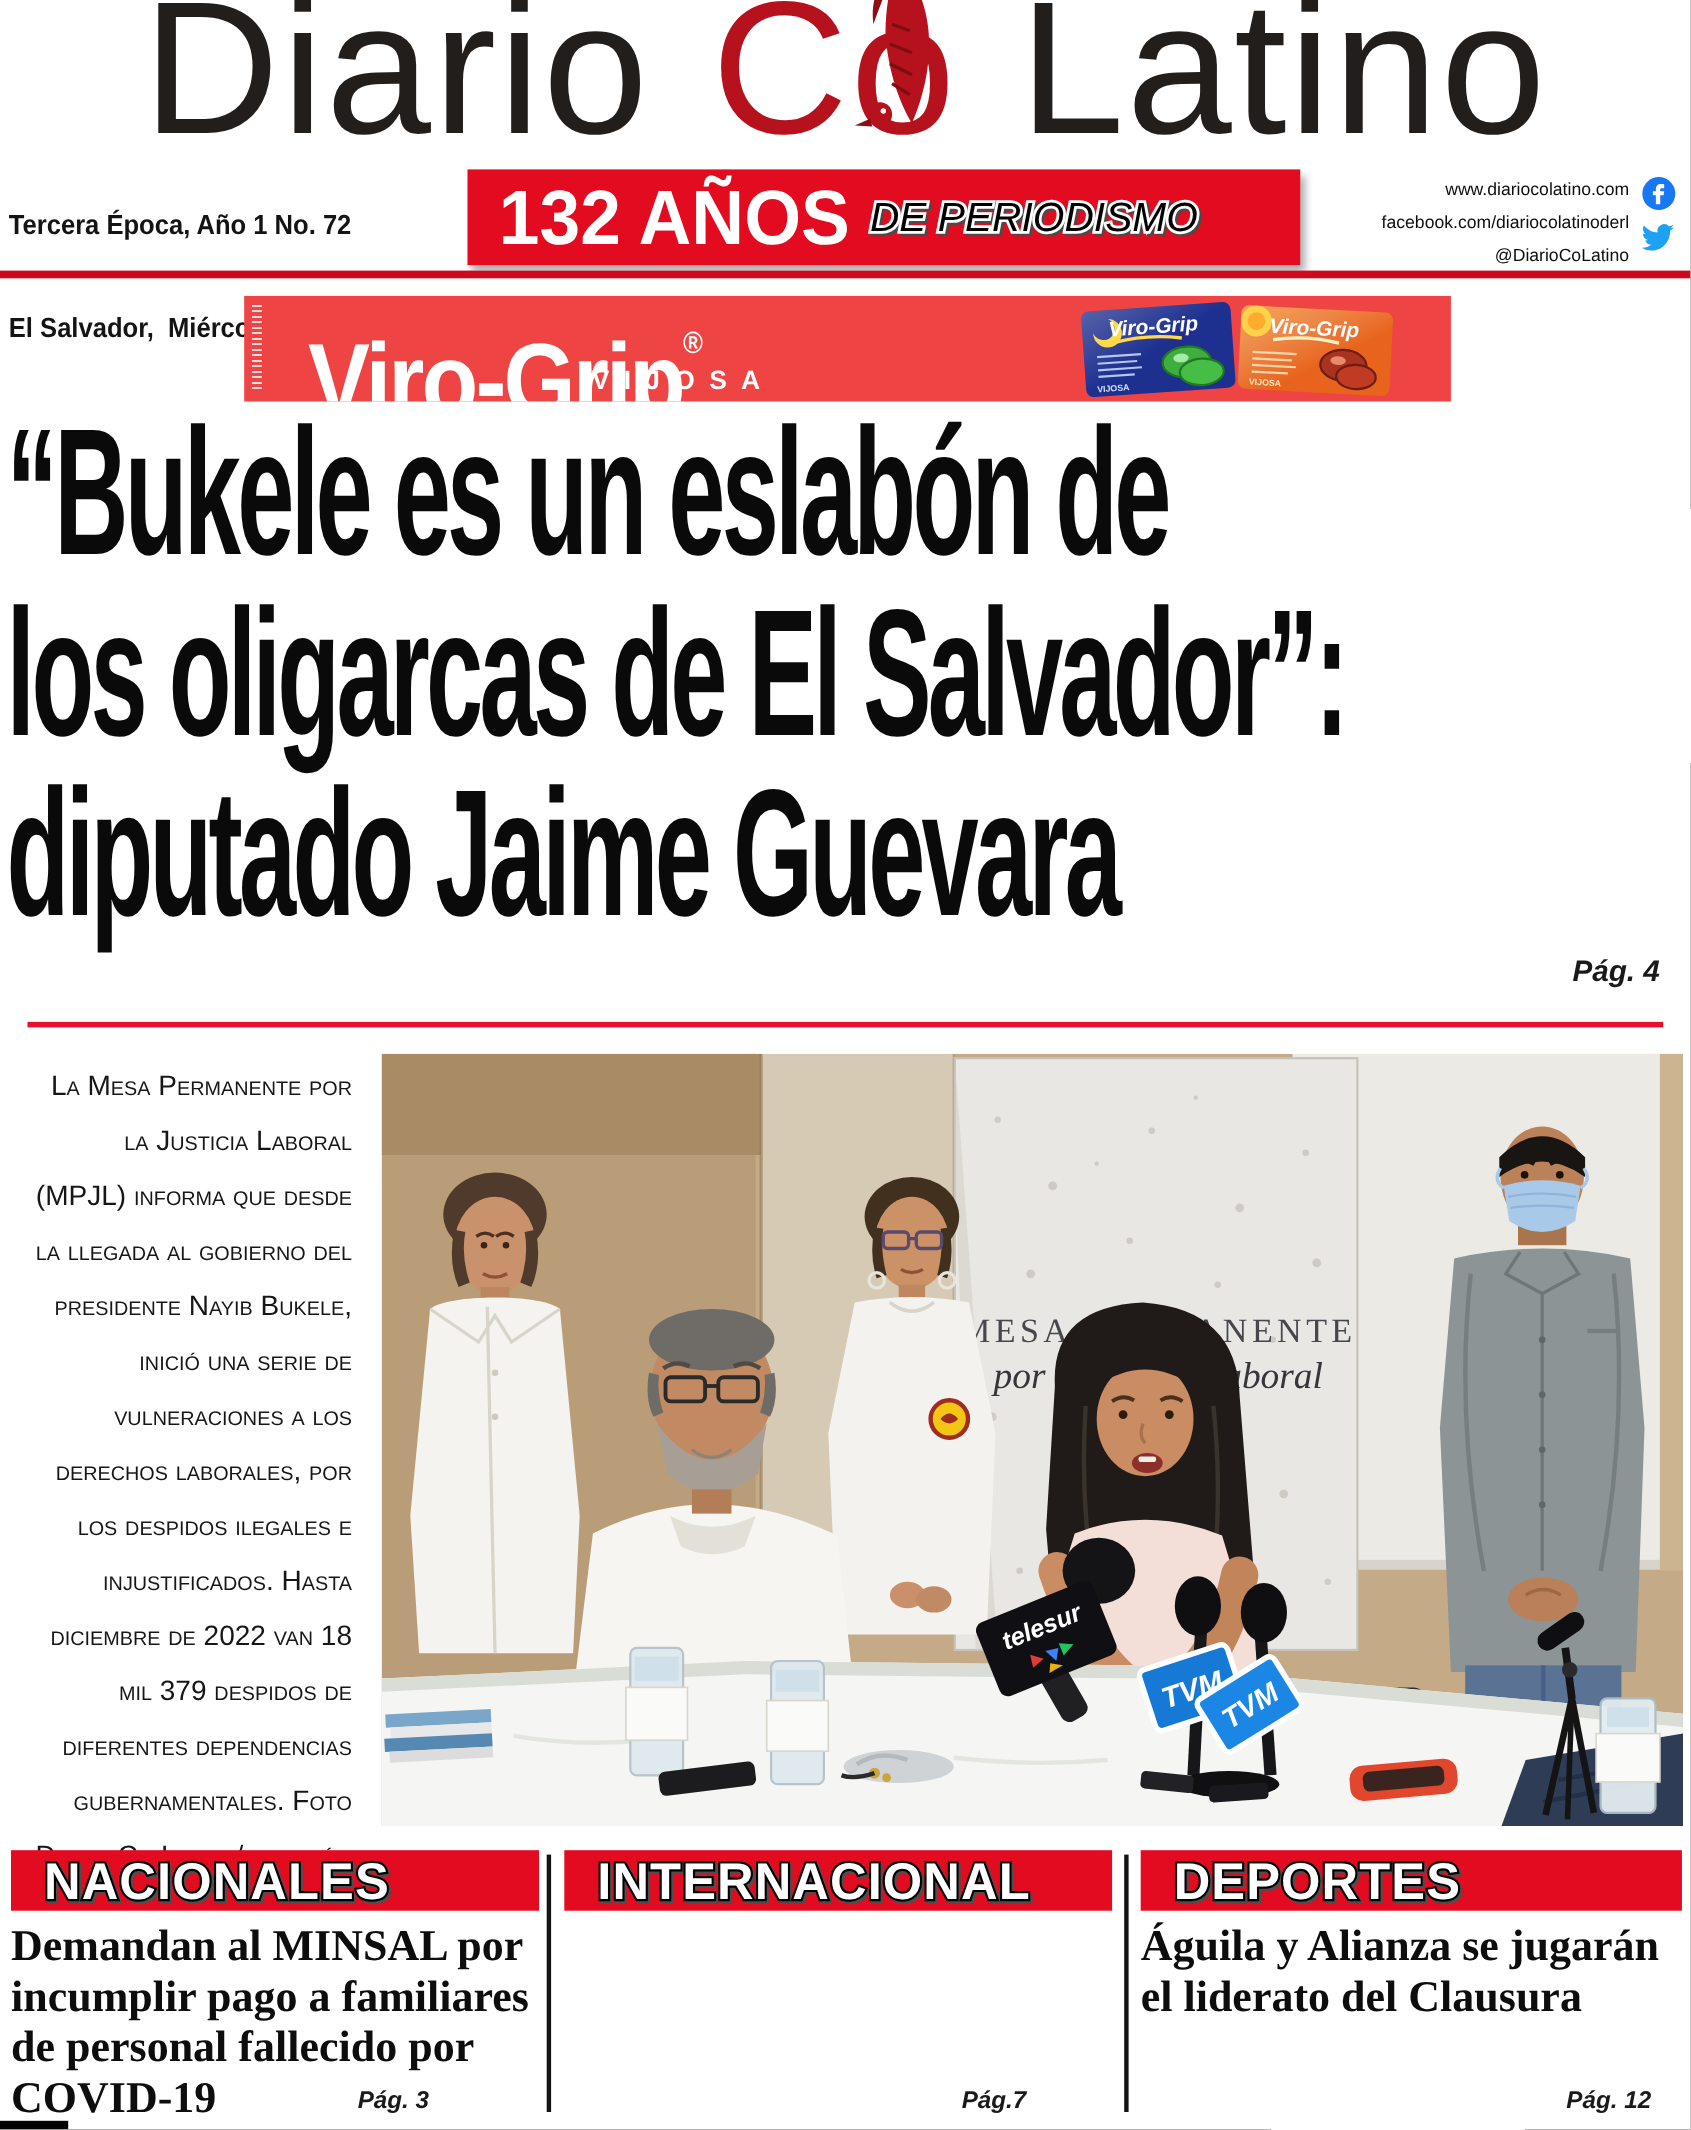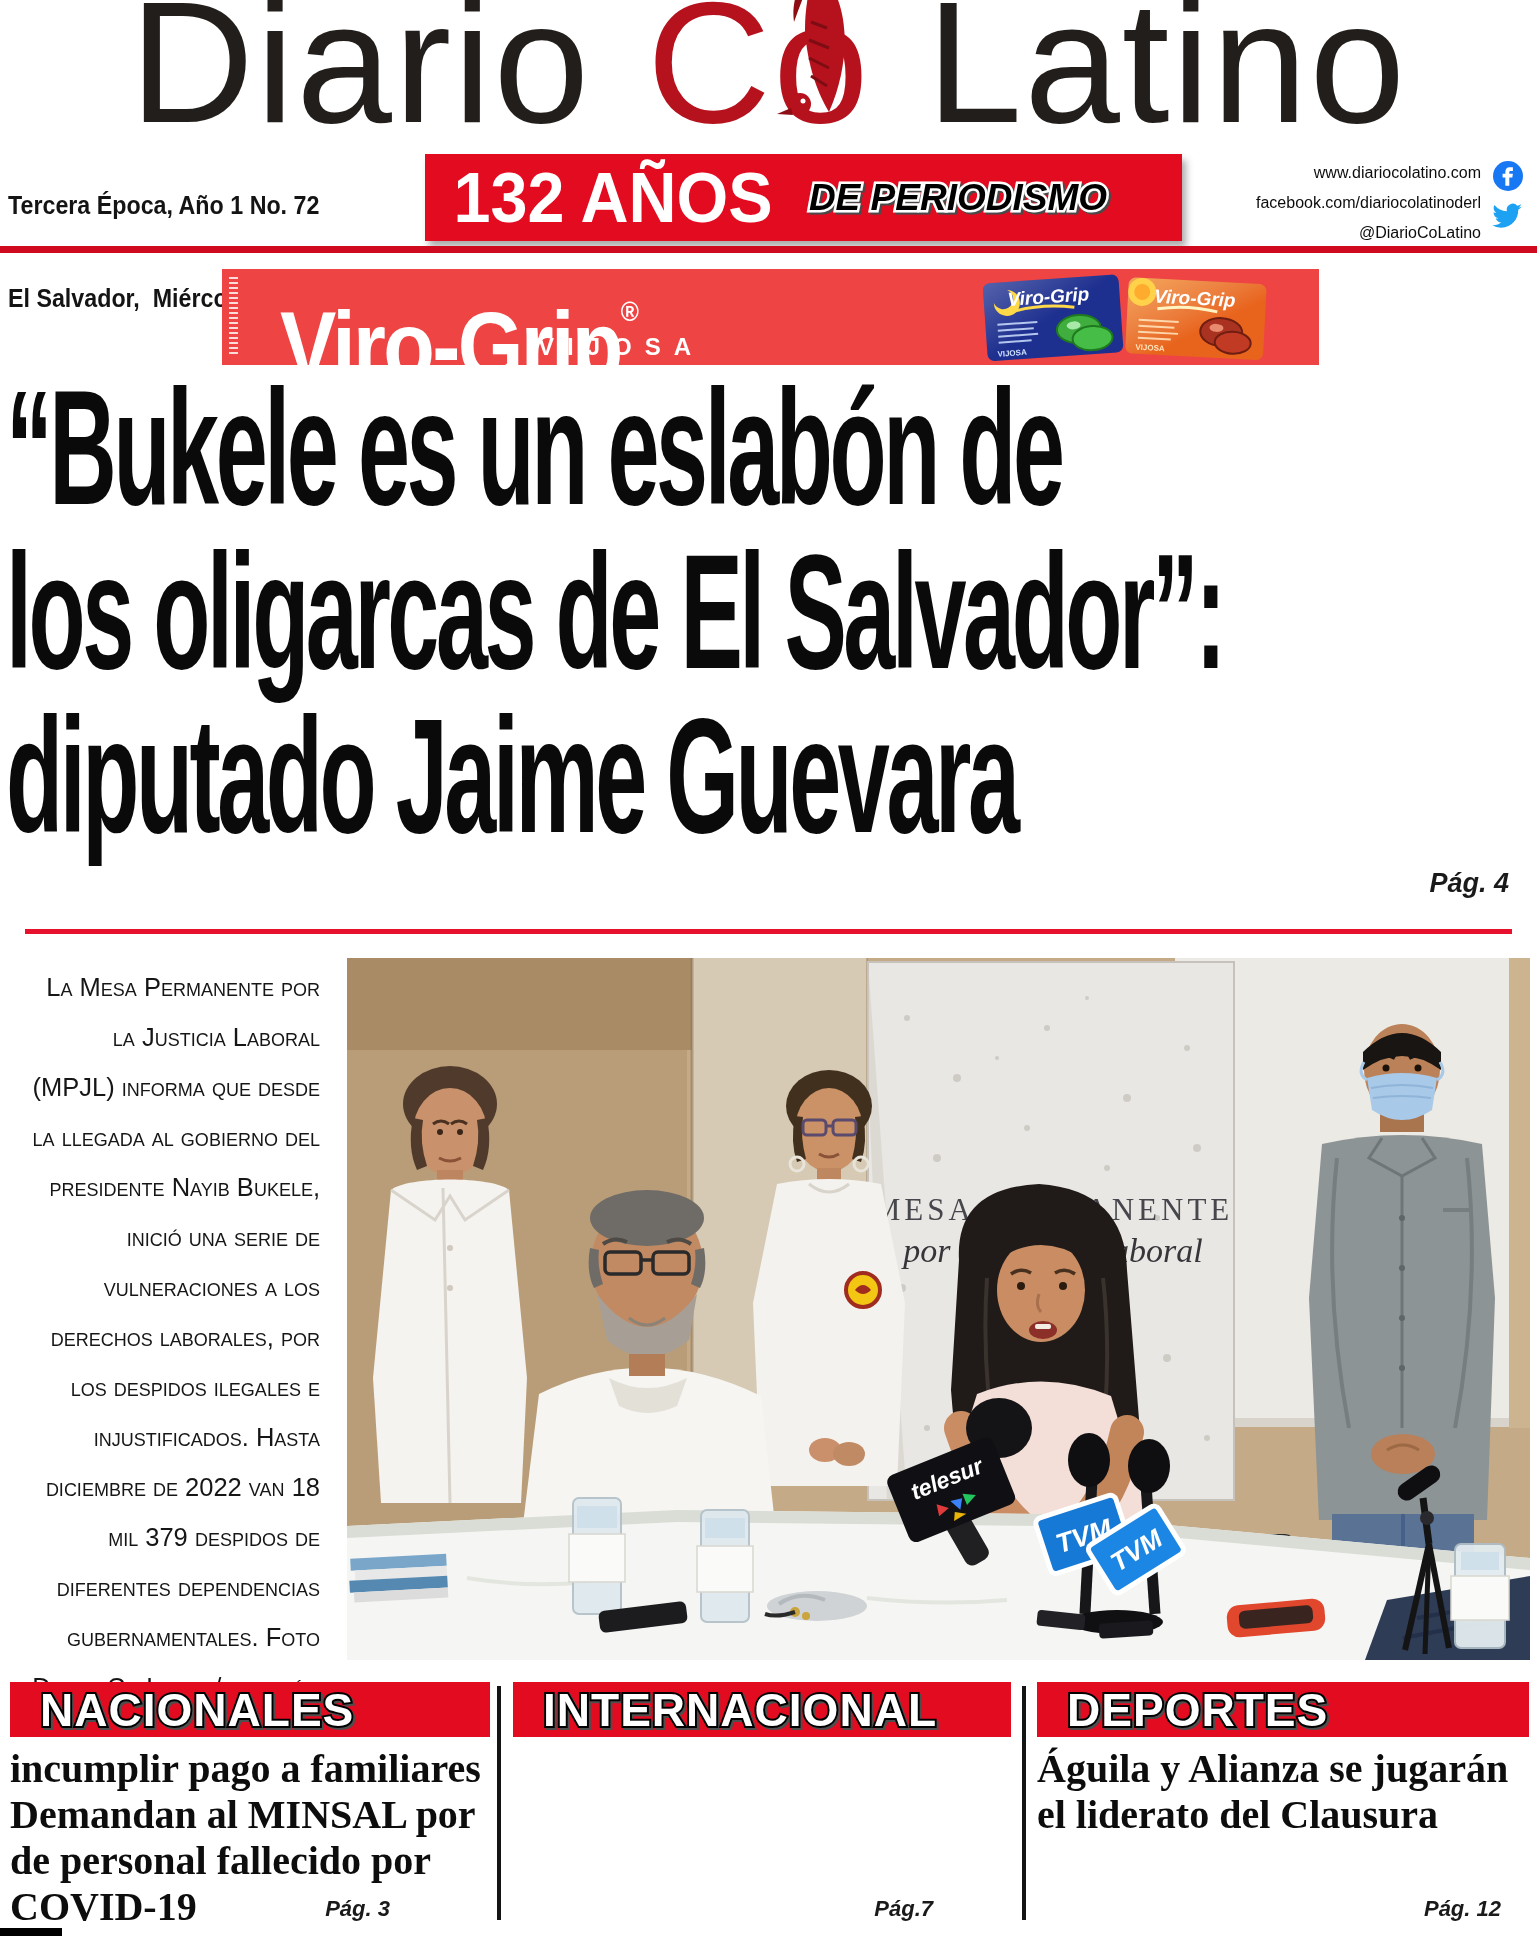"DE PERIODISMO" .b132-sub { font-weight: 700 -> 400; margin-left: 18px -> none }
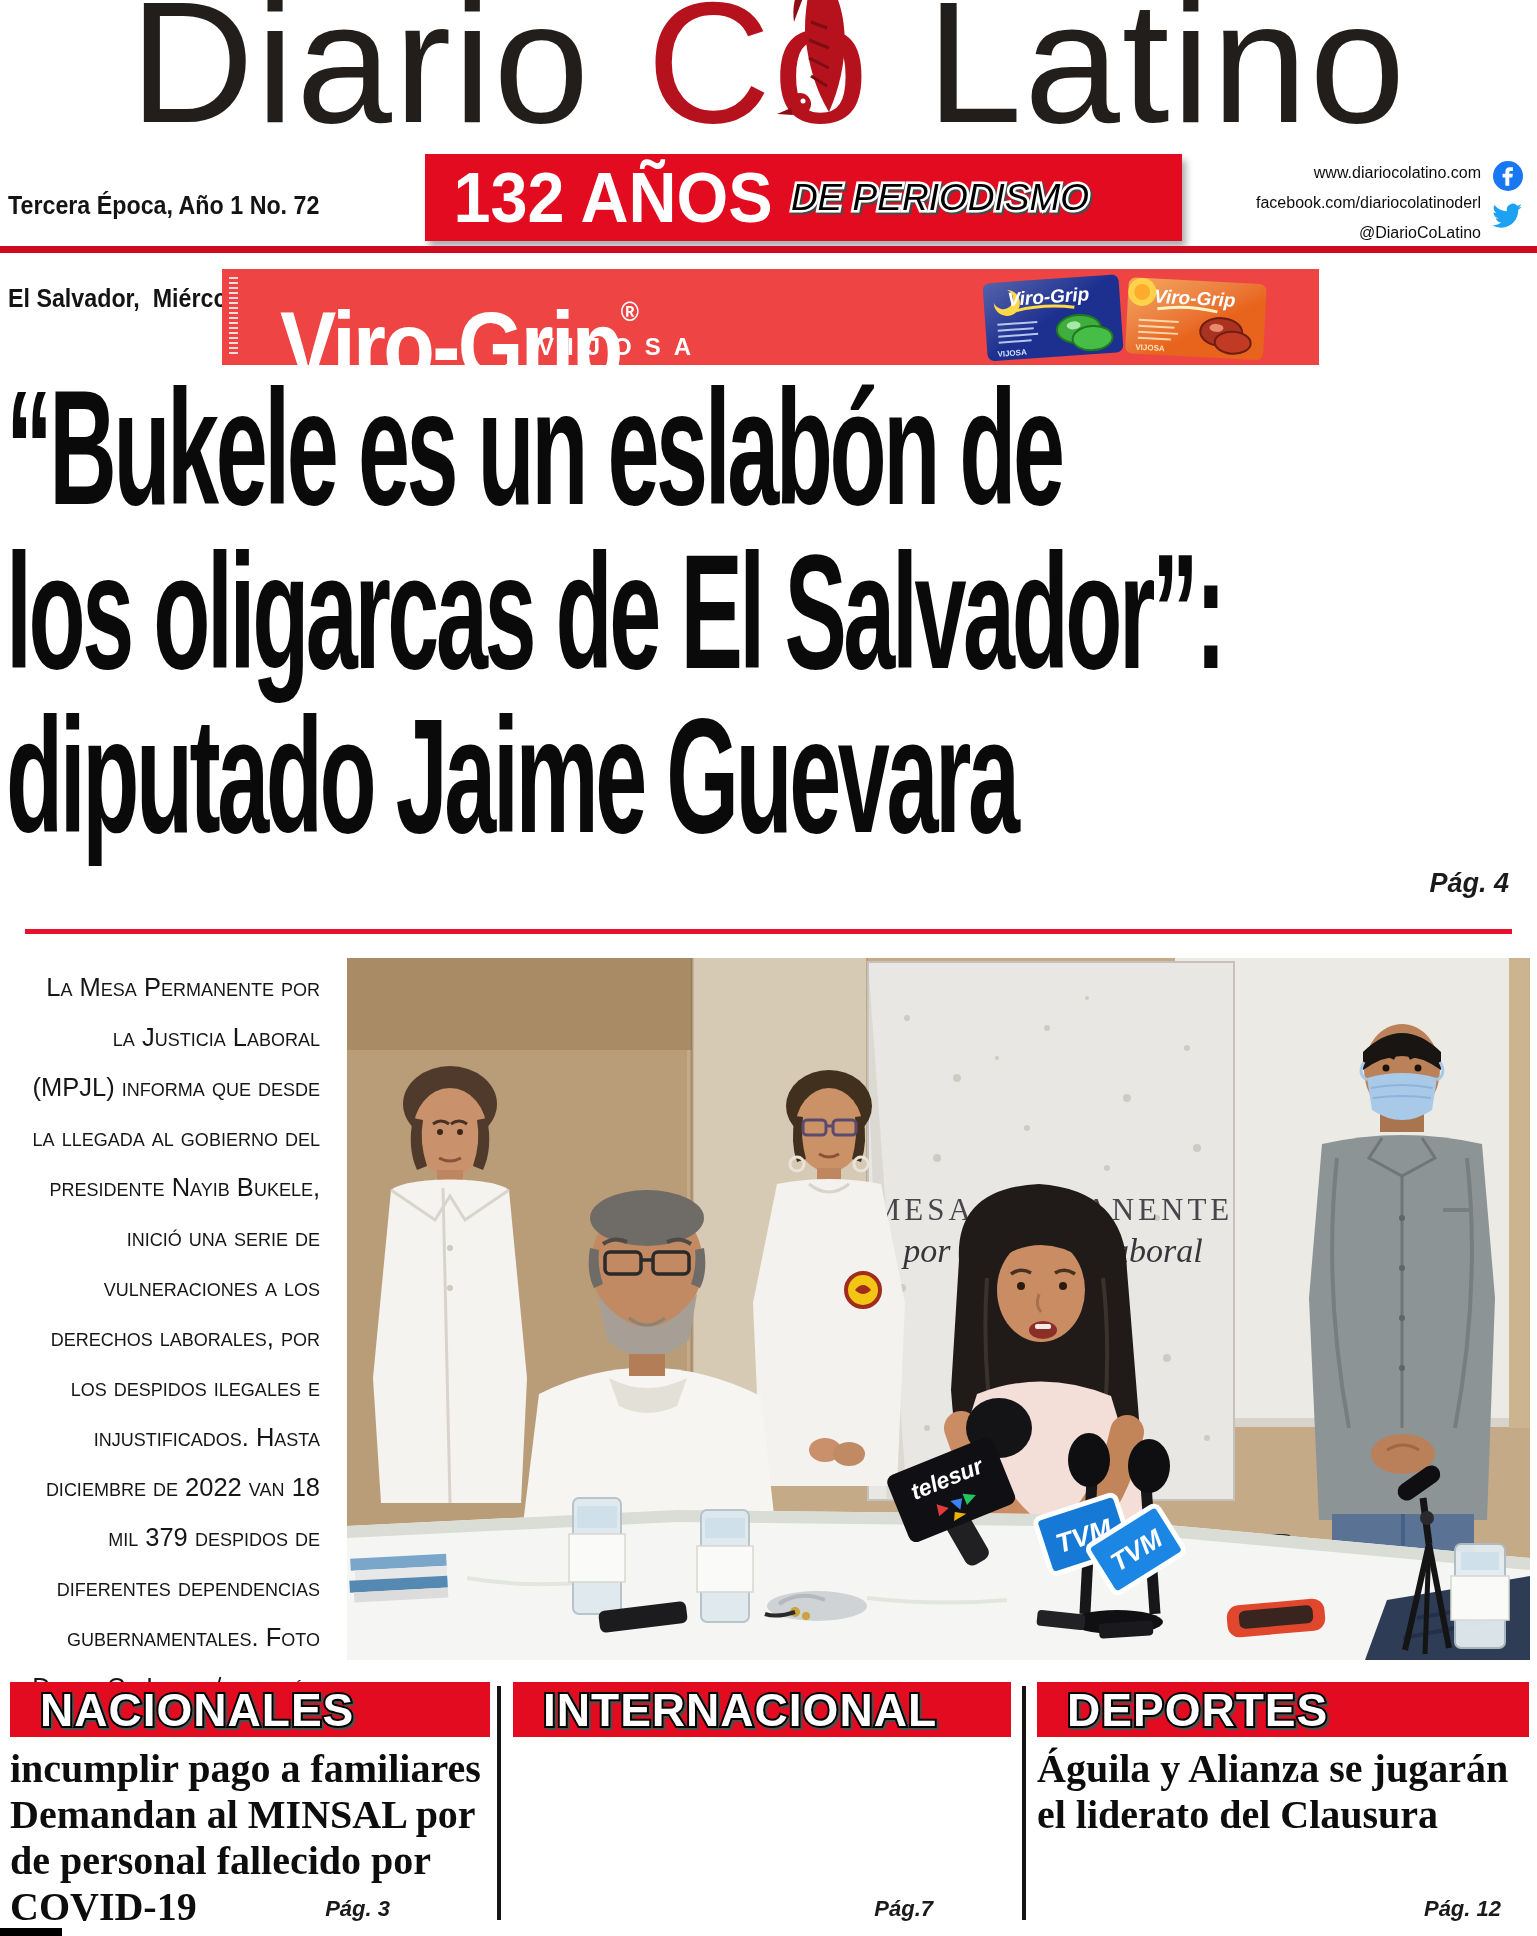"incumplir pago a familiares" div { order: before "Demandan al MINSAL por" -> after "Demandan al MINSAL por" }
